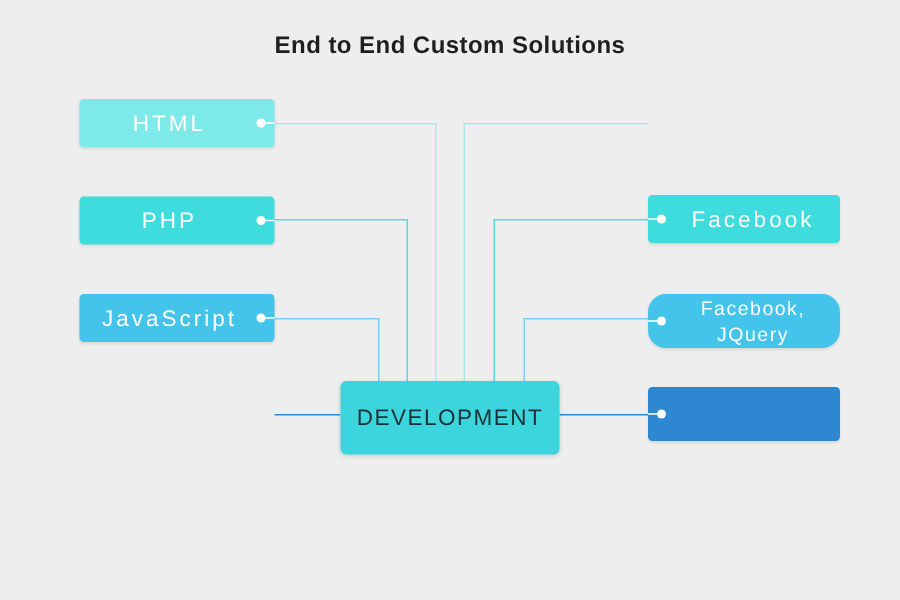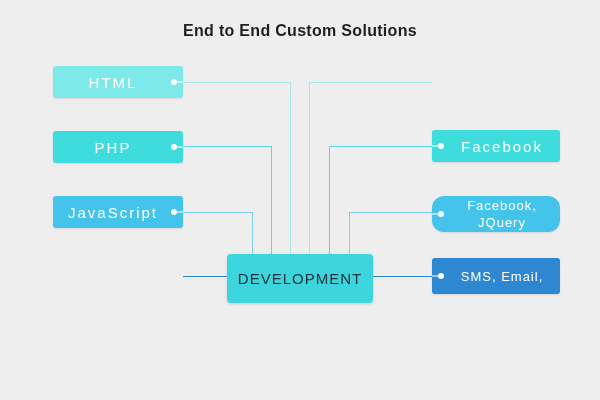"SMS, Email," span.ln { html: <span>SMS, Email,</span> -> none }
